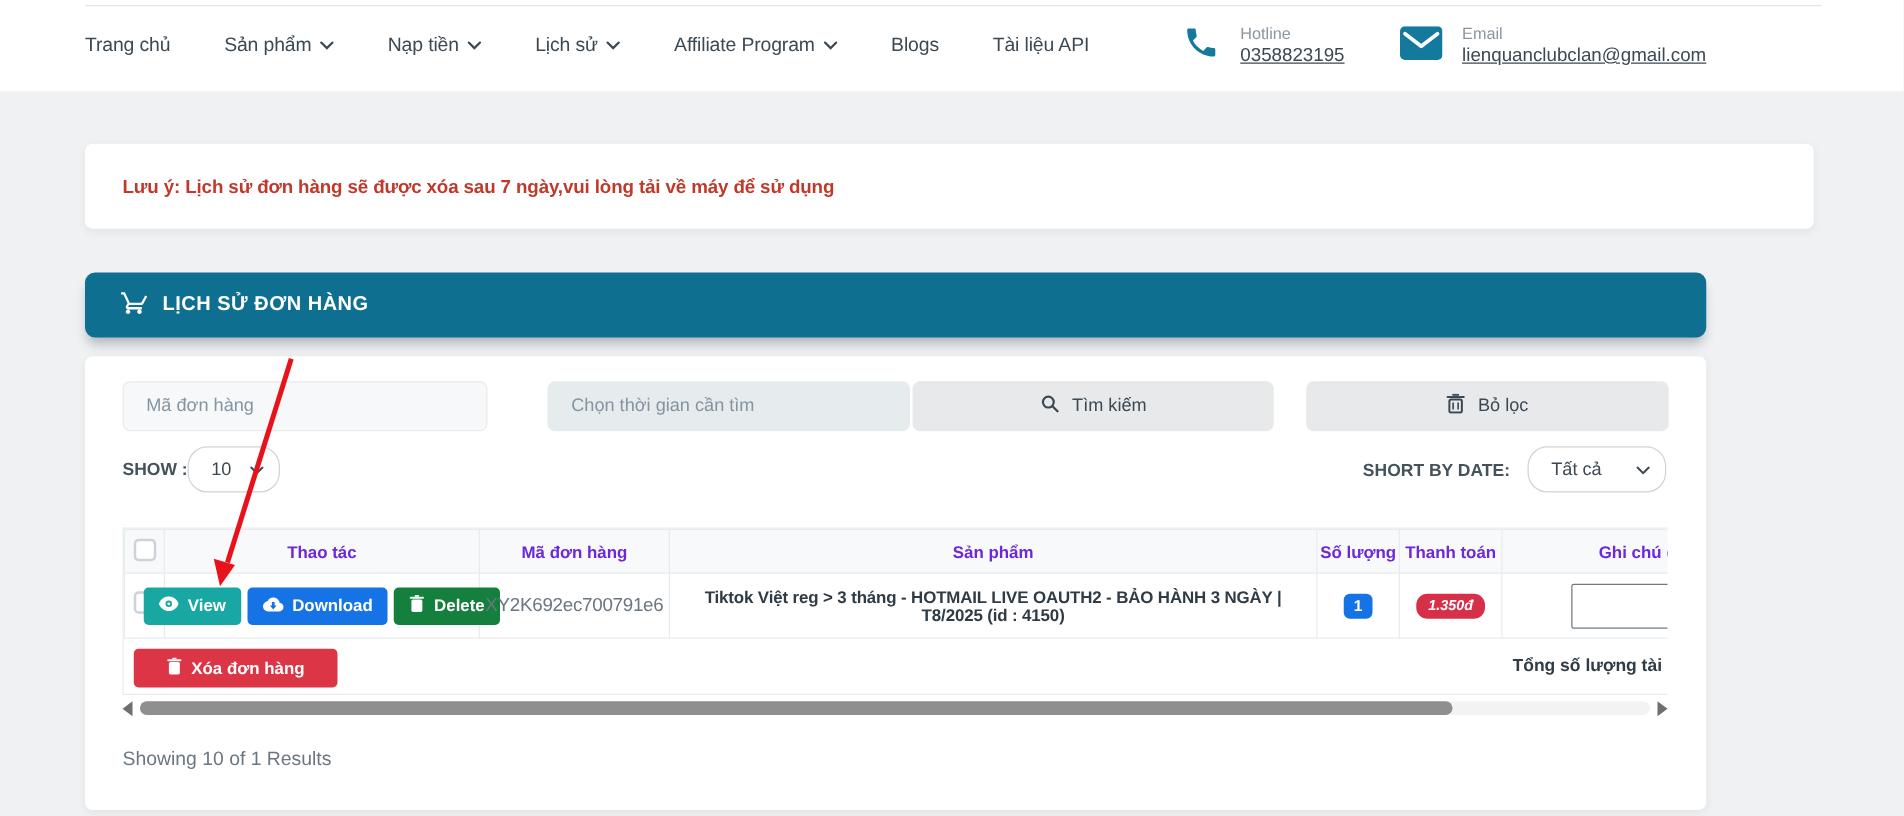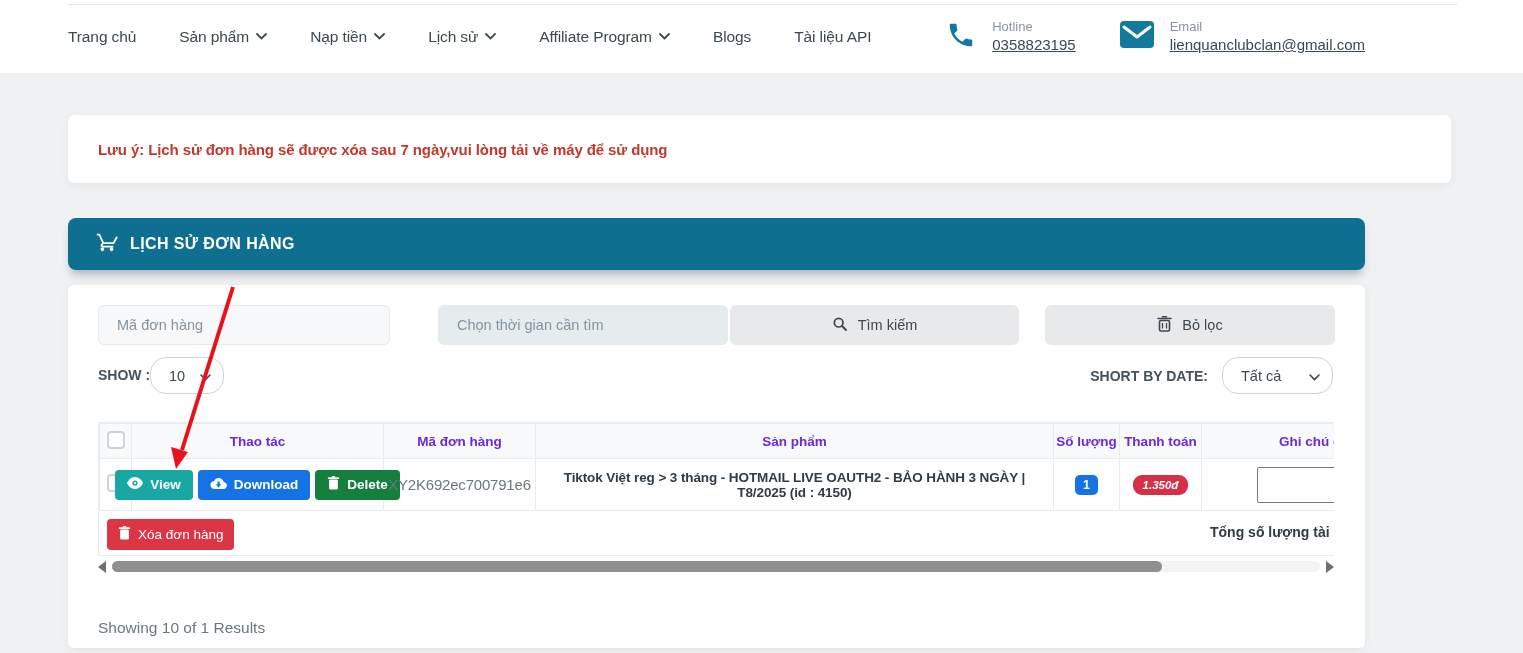"Xóa đơn hàng" .btn-del-orders { font-weight: 400 -> 700; padding: 0 11px -> 0 26px }
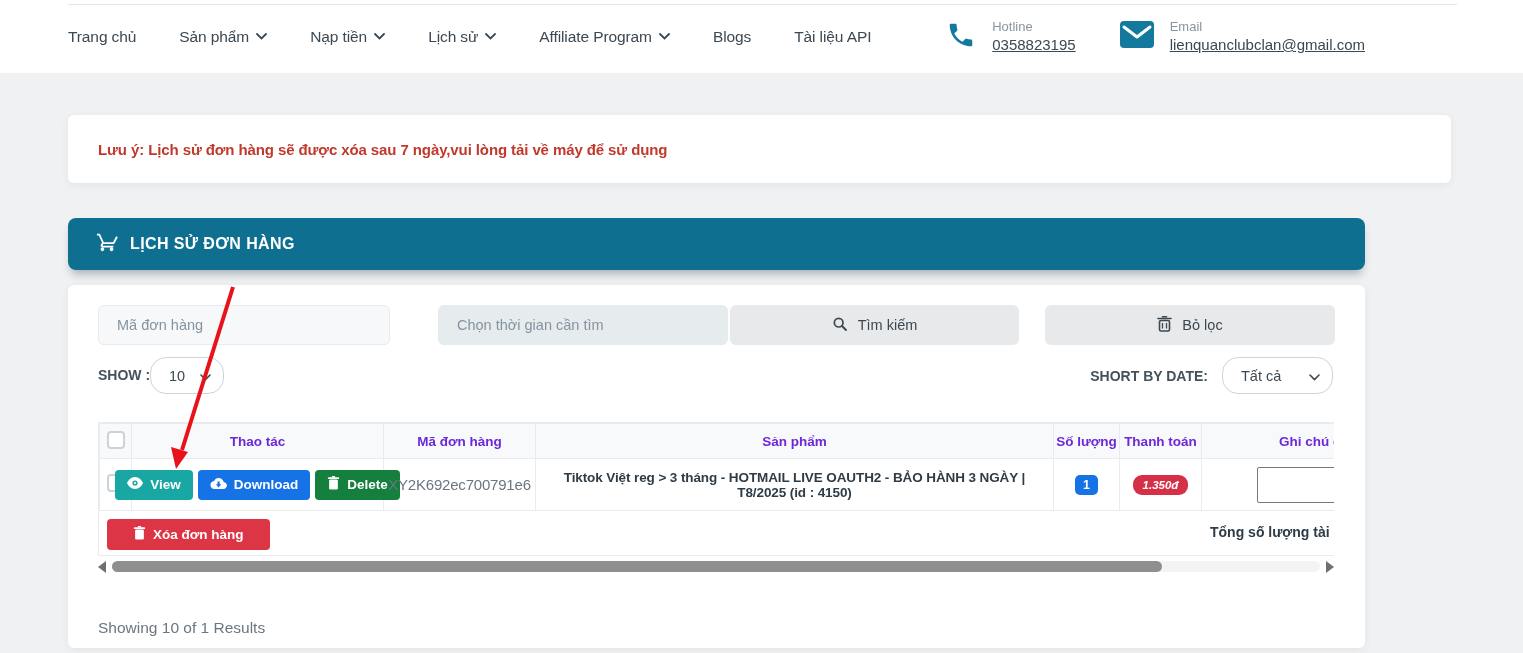"Showing 10 of 1 Results" .showing { margin-top: 20px -> none }
